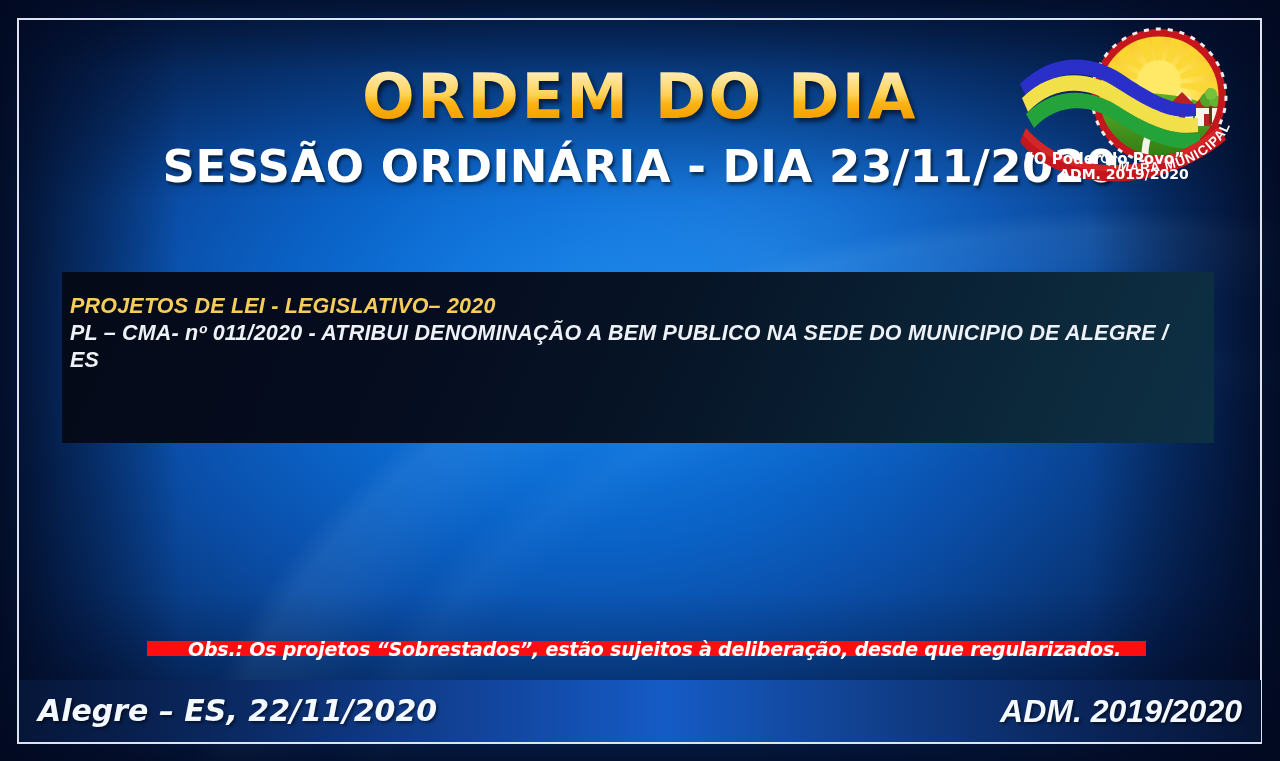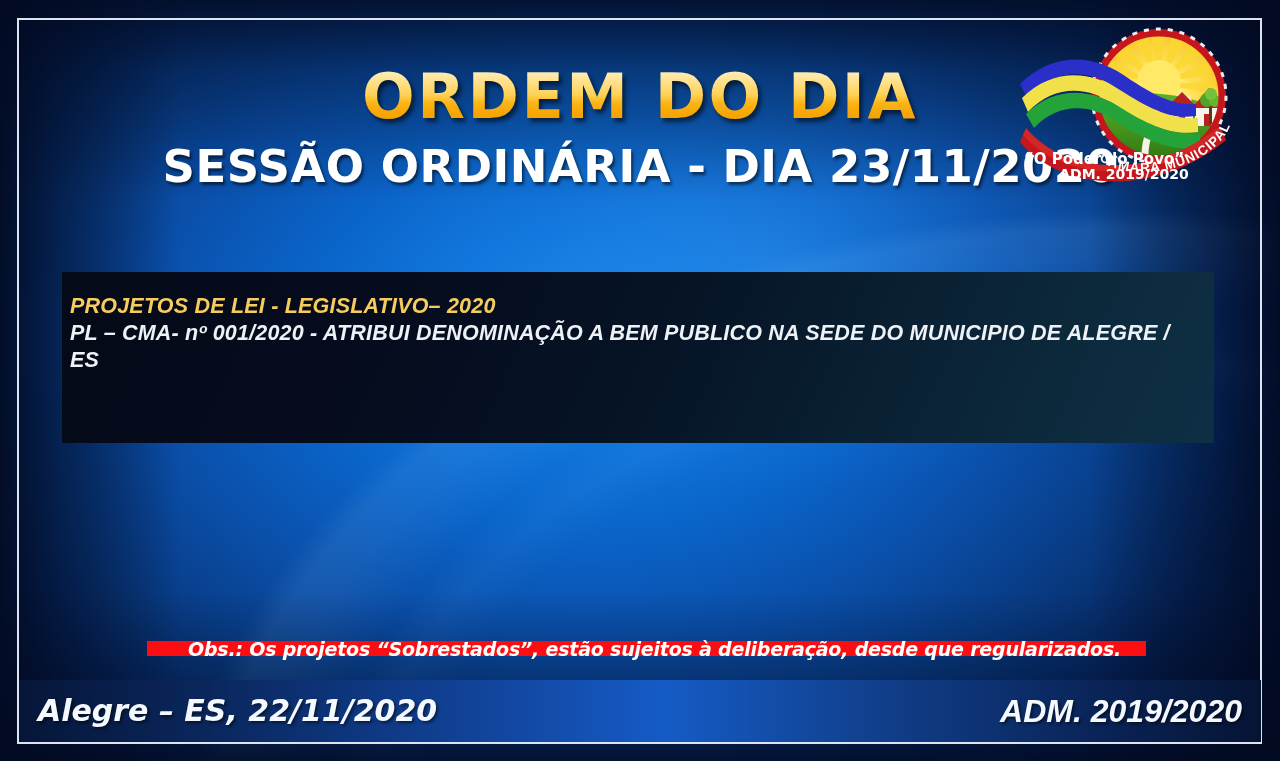"PL – CMA- nº 001/2020" div.content-line { text: 001/2020 -> 011/2020 }
